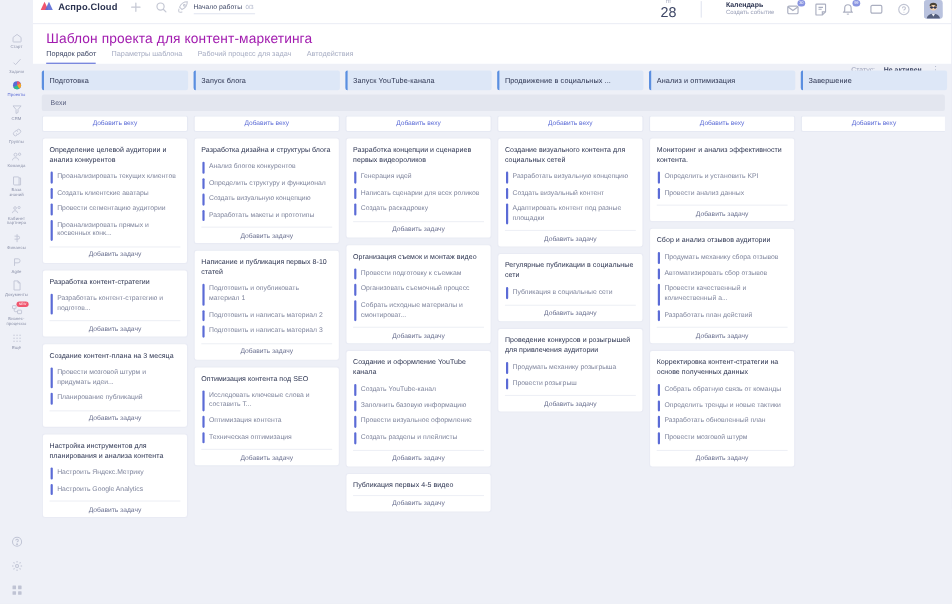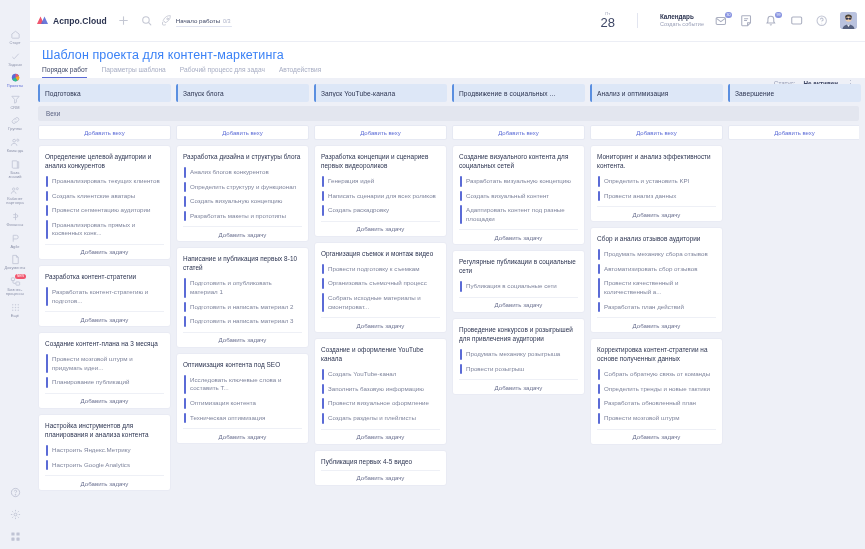"Аспро.Cloud" #topbar { align-items: center -> flex-start; height: 42px -> 22px }
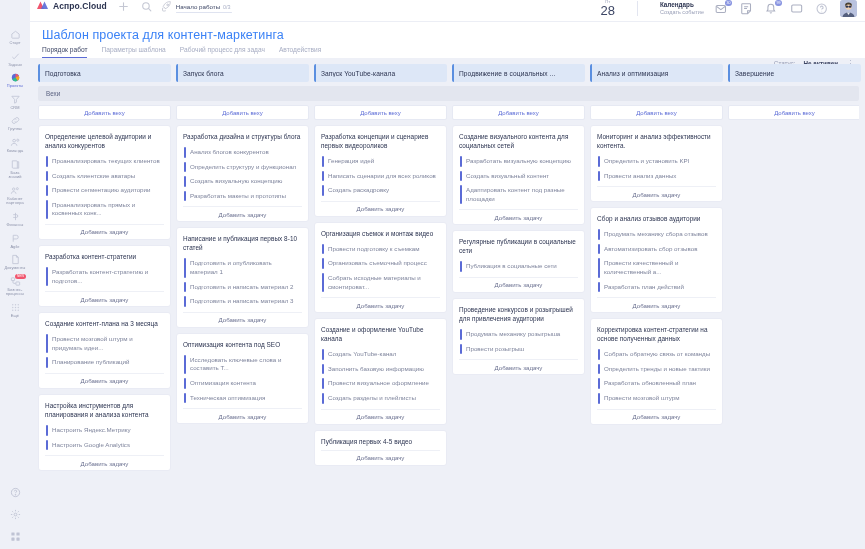"Шаблон проекта для контент-маркетинга" #ptitle { color: #3b82f6 -> #a21caf }
